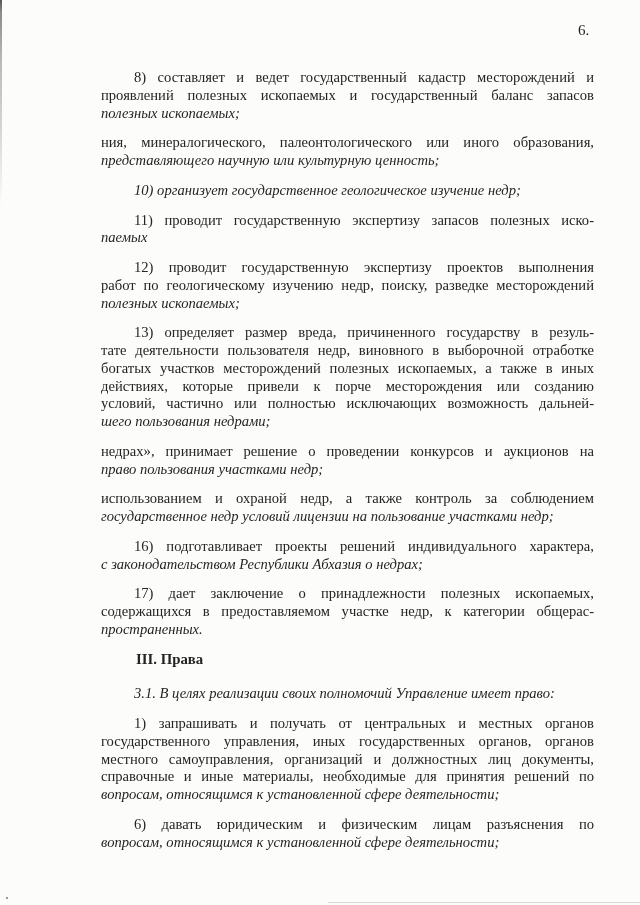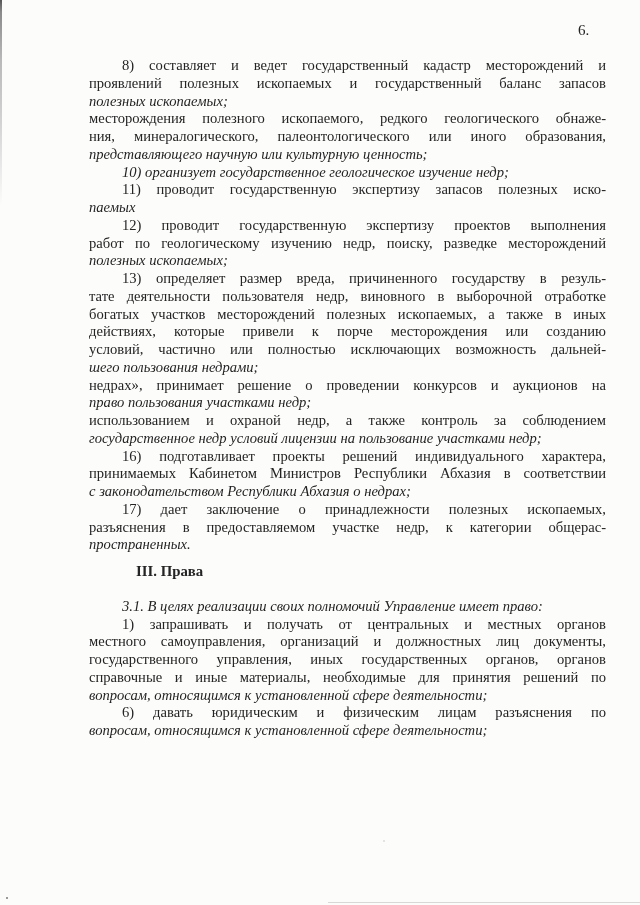"8) составляет и ведет государственный" .paragraph { margin: 0 -> 12px }
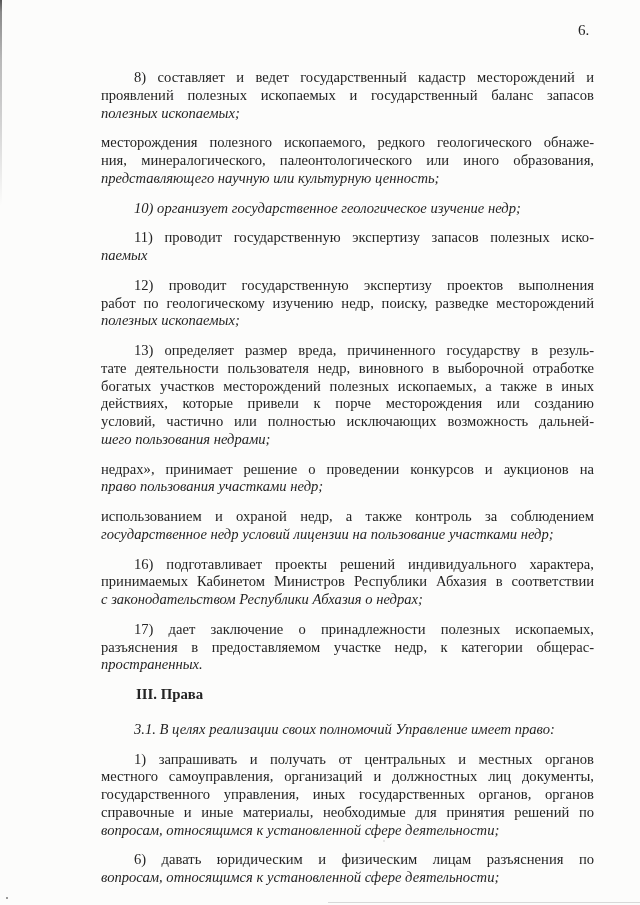"месторождения полезного ископаемого," div.line { html: <div>месторождения полезного ископаемого, редкого геологического обнаже-</div> -> none }
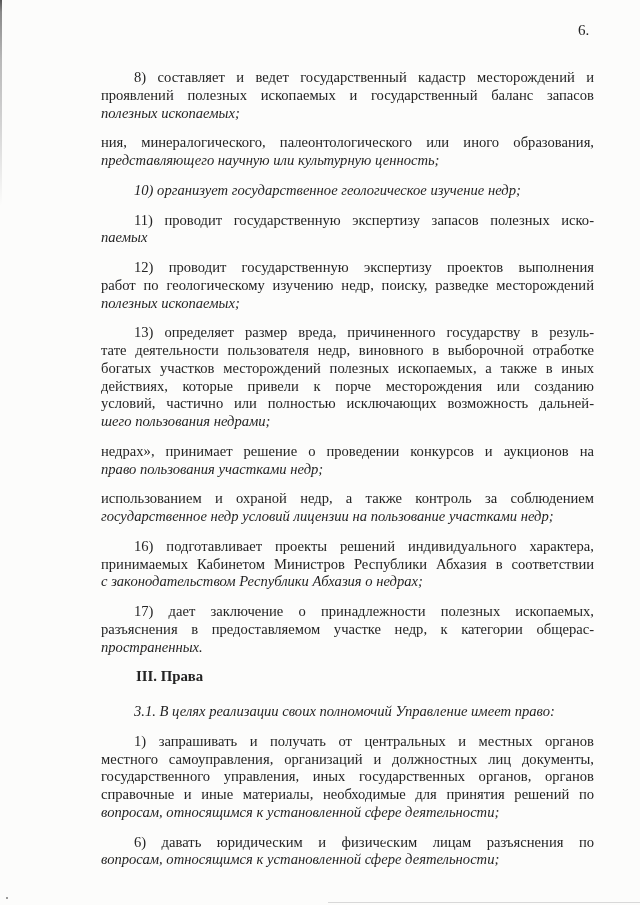"принимаемых Кабинетом Министров" div.line { html: <div>принимаемых Кабинетом Министров Республики Абхазия в соответствии</div> -> none }
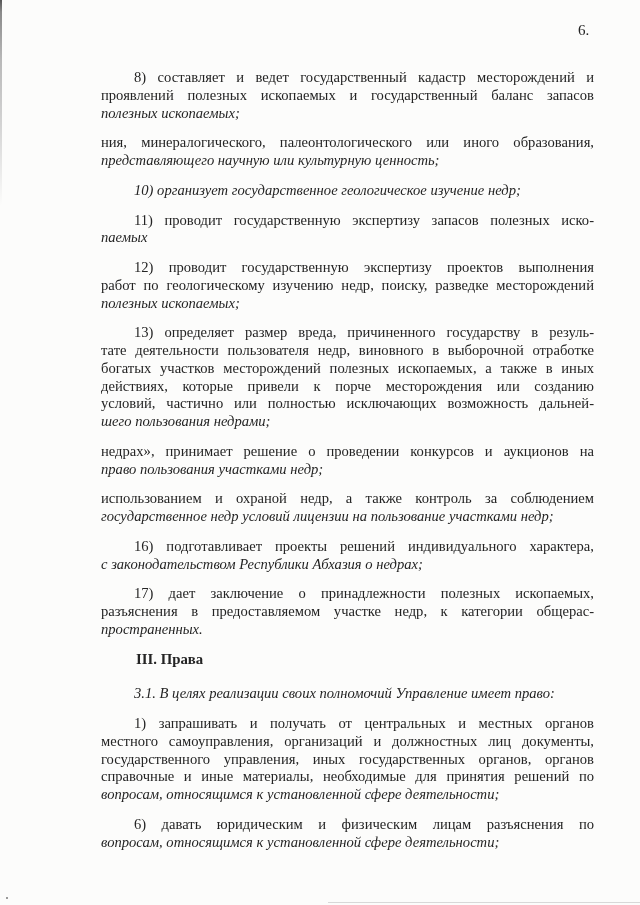"разъяснения в предоставляемом участке" div.line { text: разъяснения -> содержащихся }
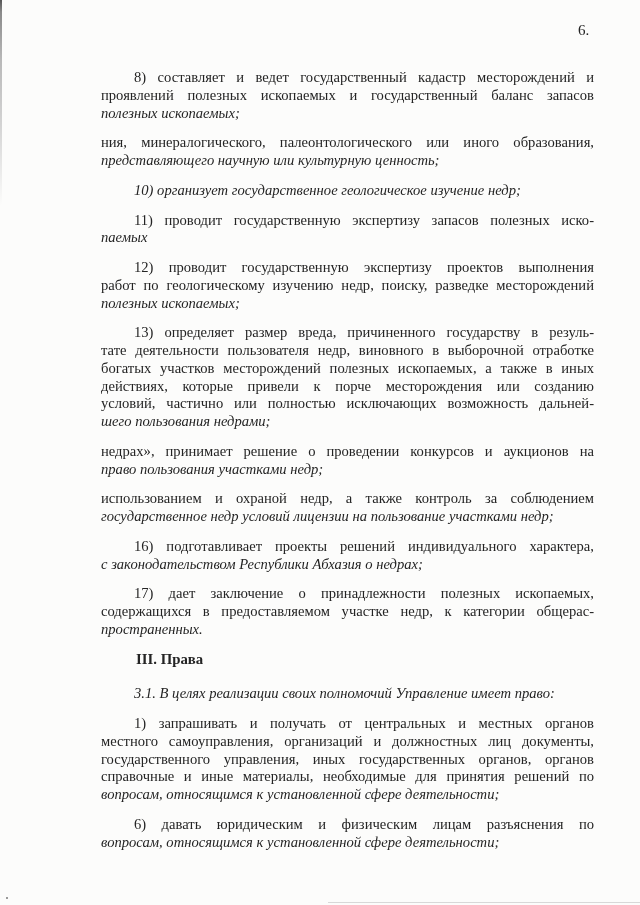"местного самоуправления, организаций и" div.line { order: before "государственного управления, иных" -> after "государственного управления, иных" }
